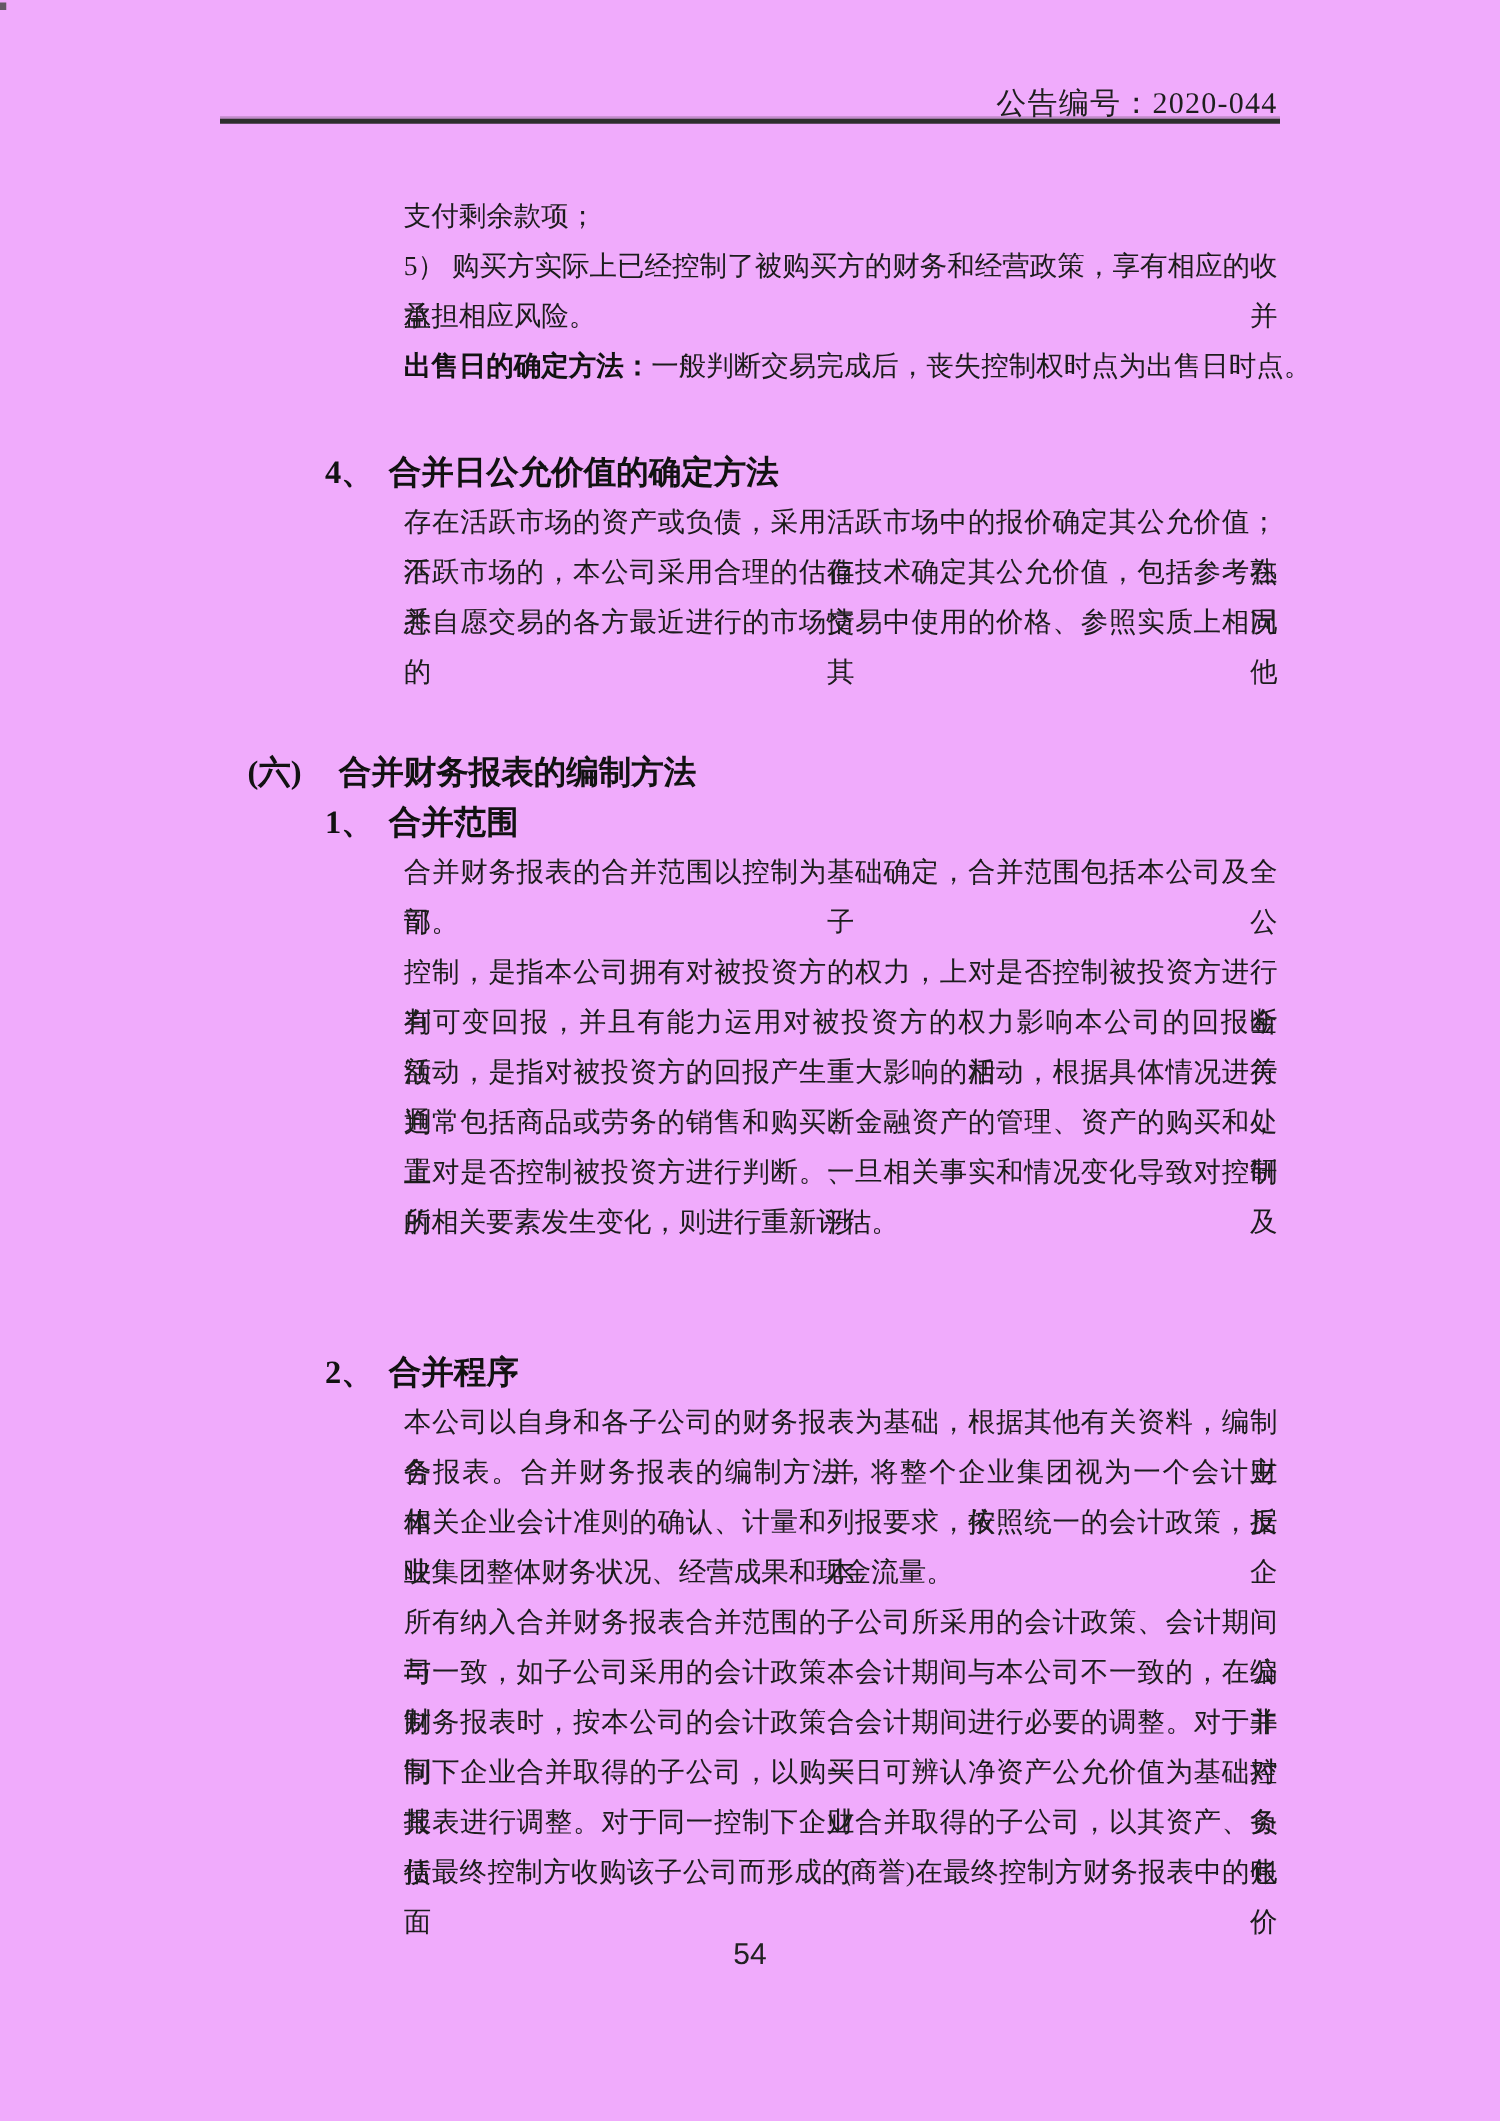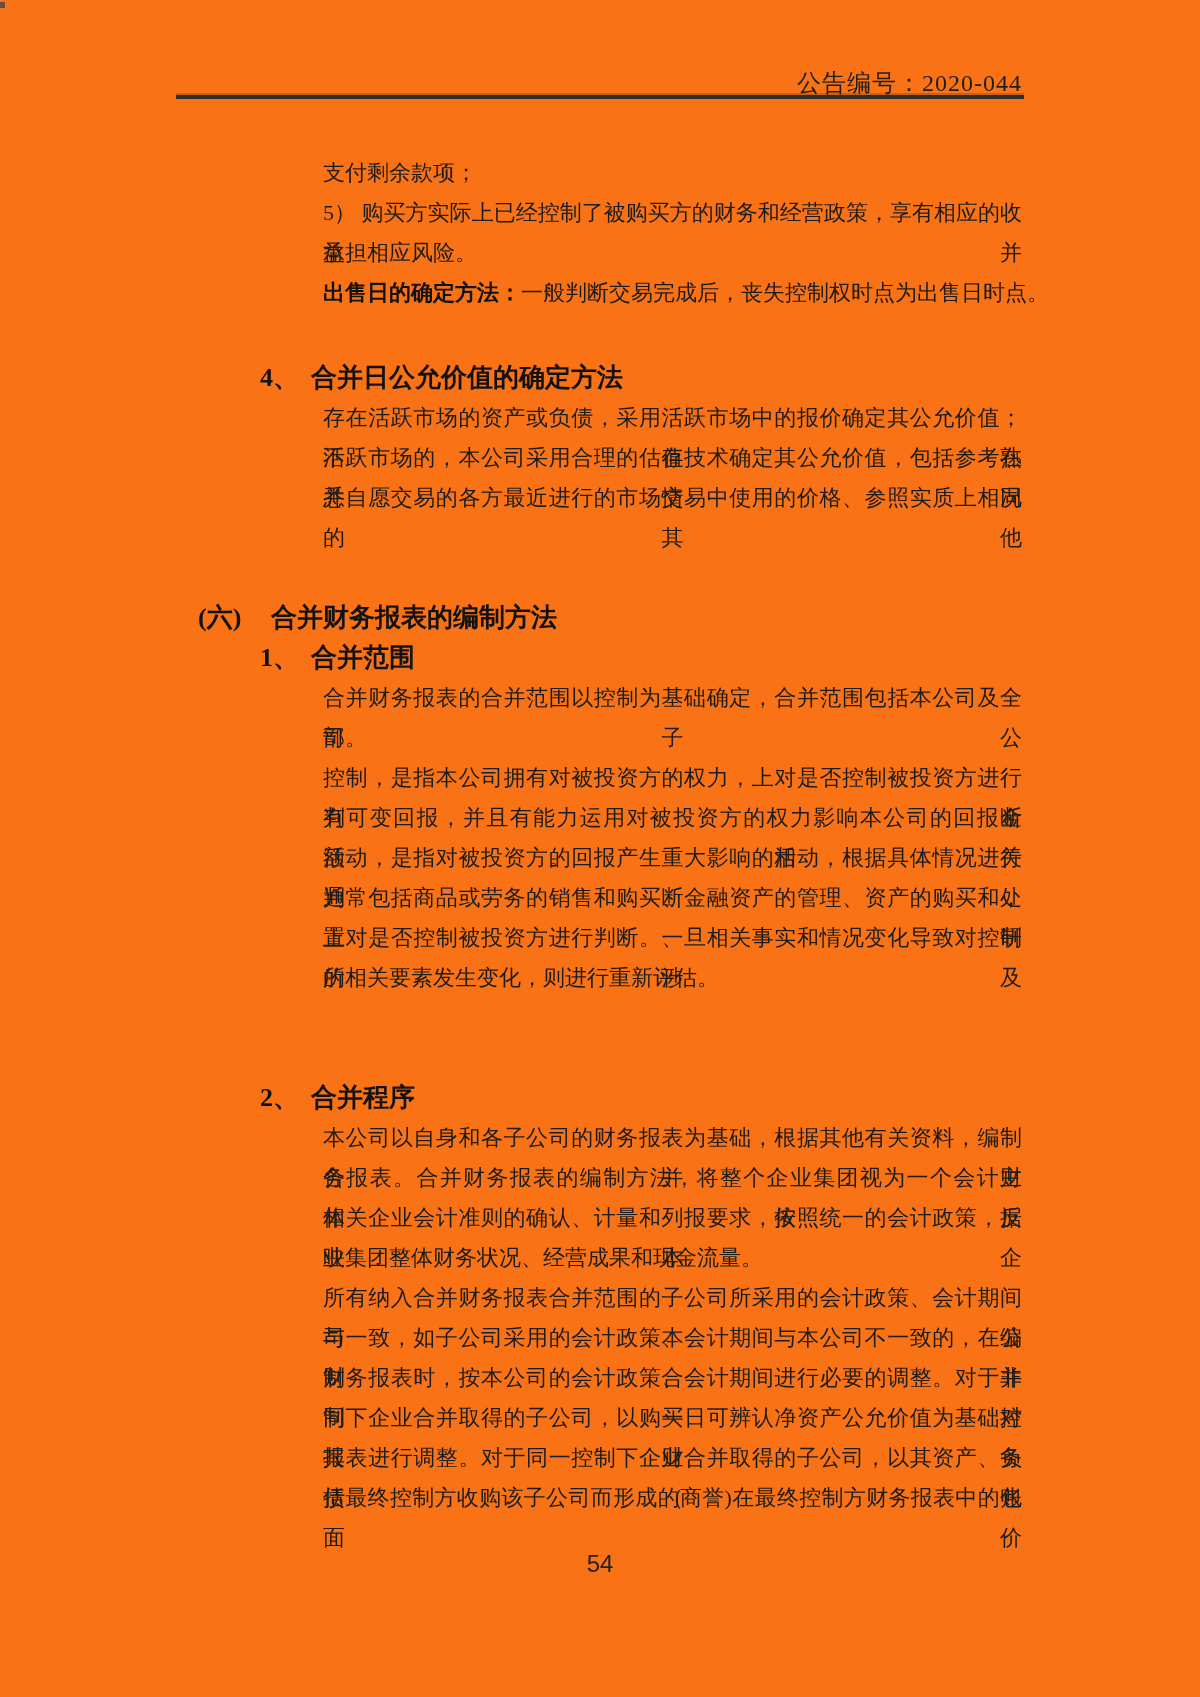"公告编号：2020-044" .page { background: #f97316 -> #f0abfc }
